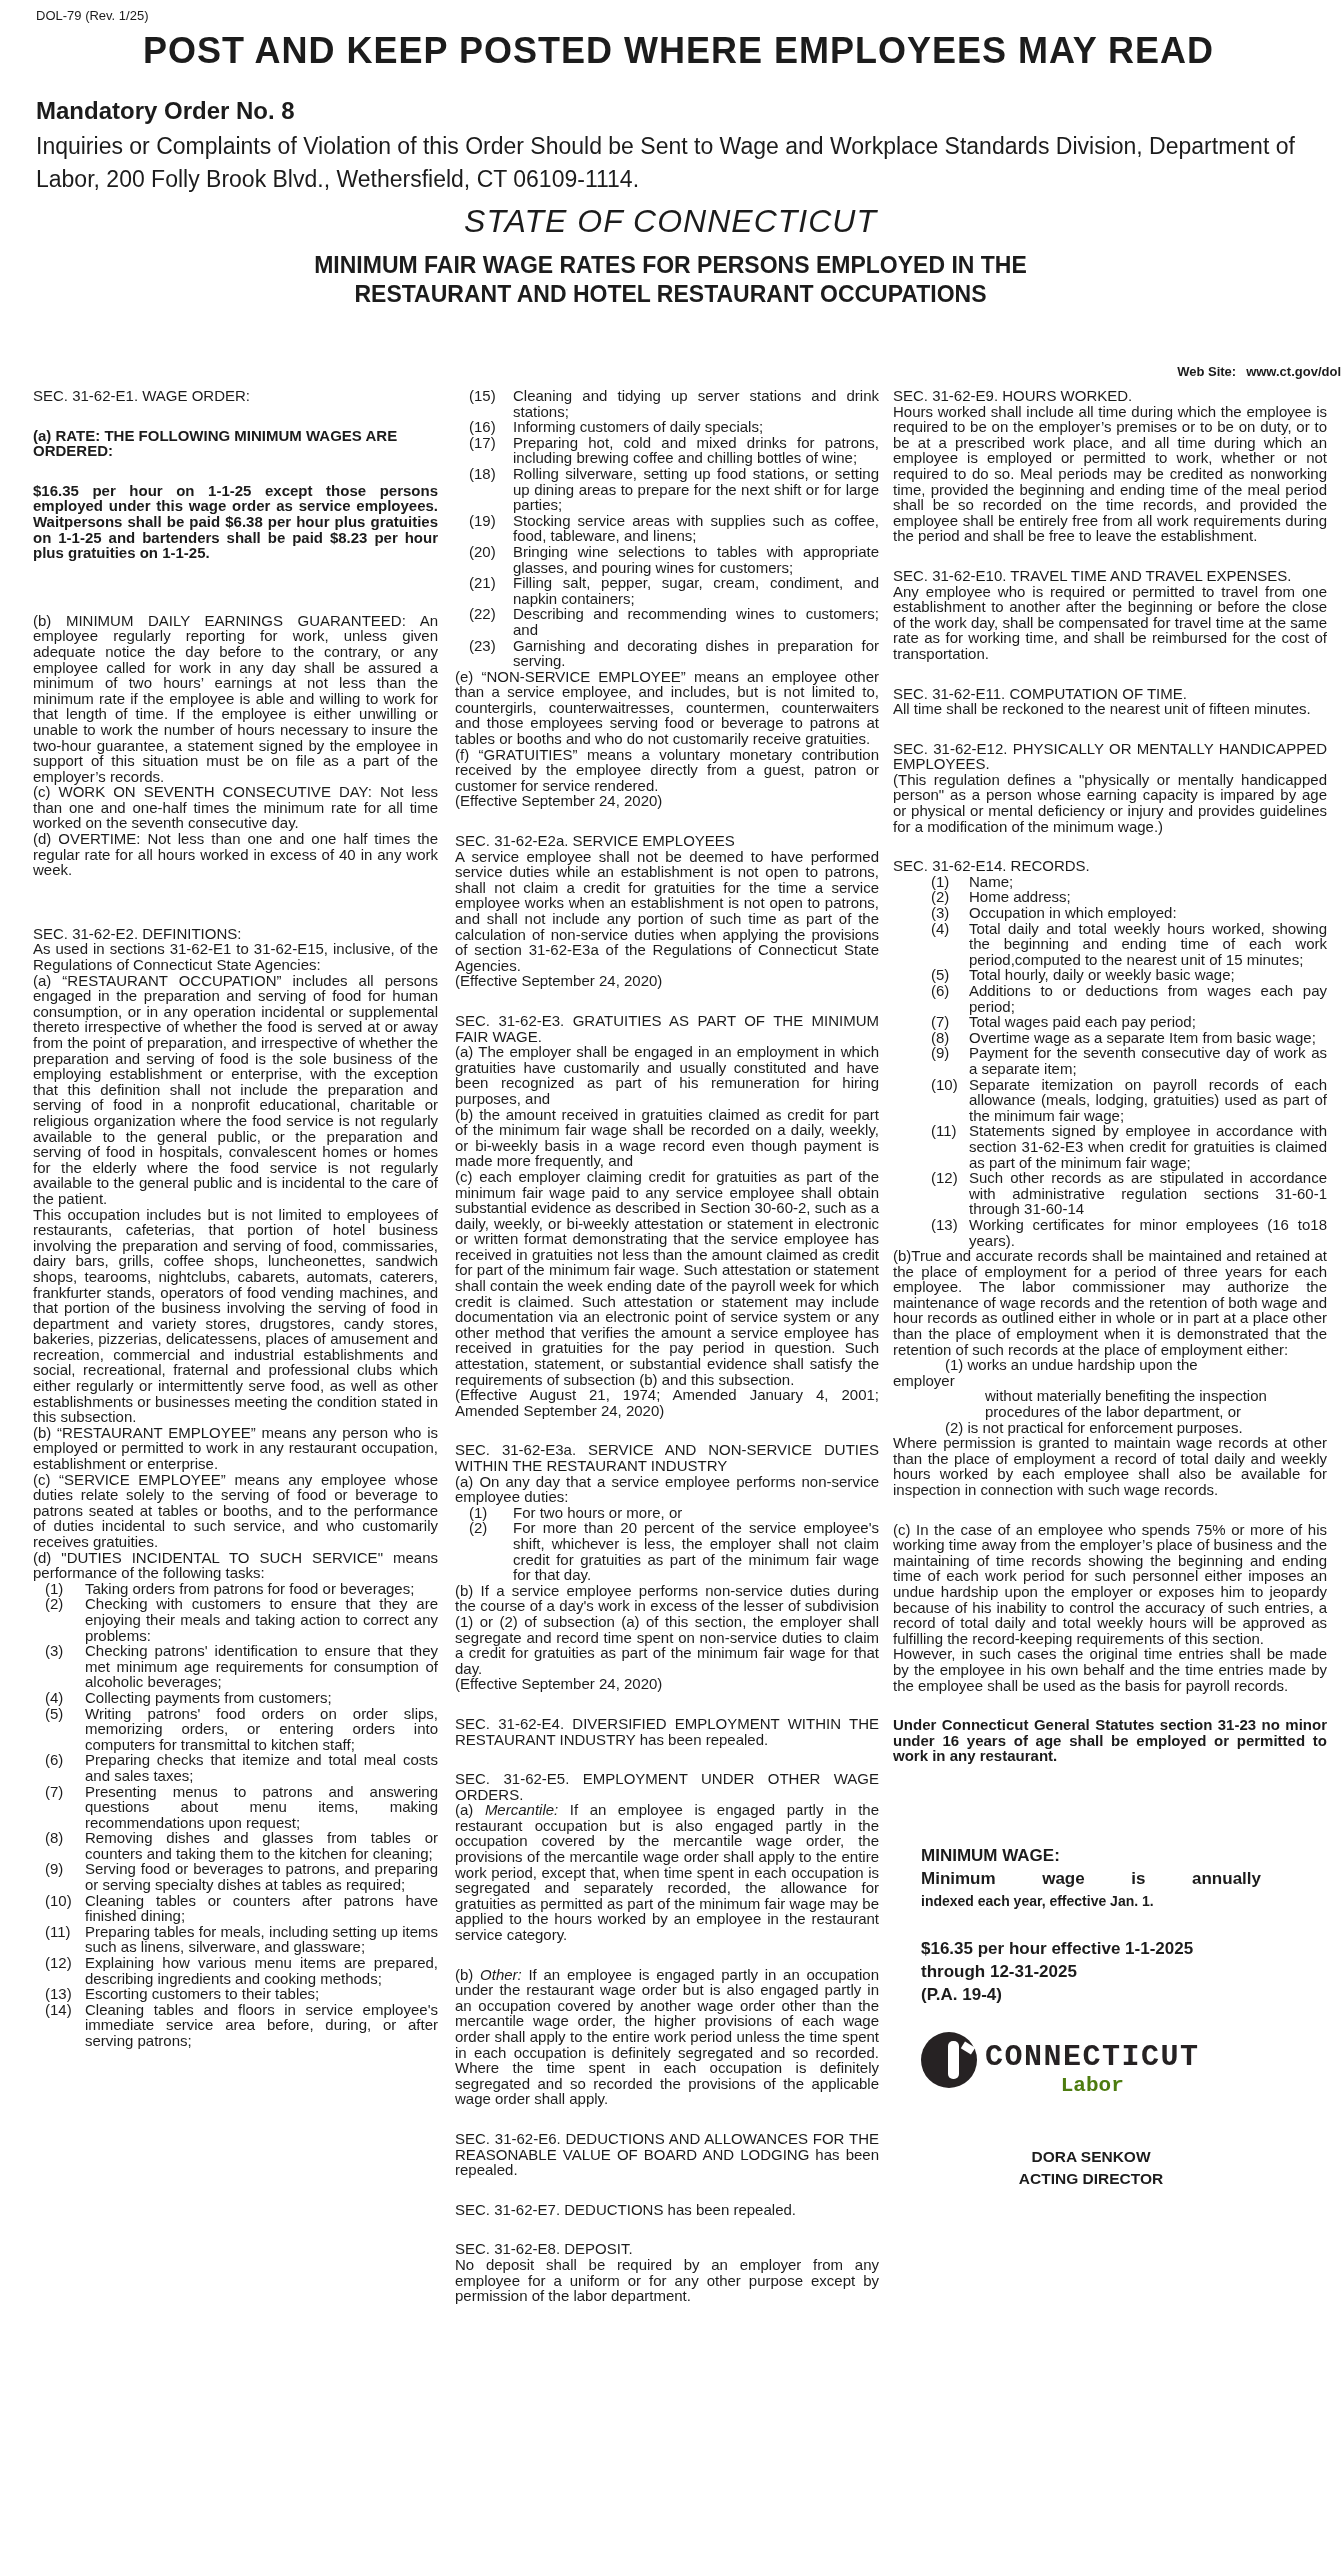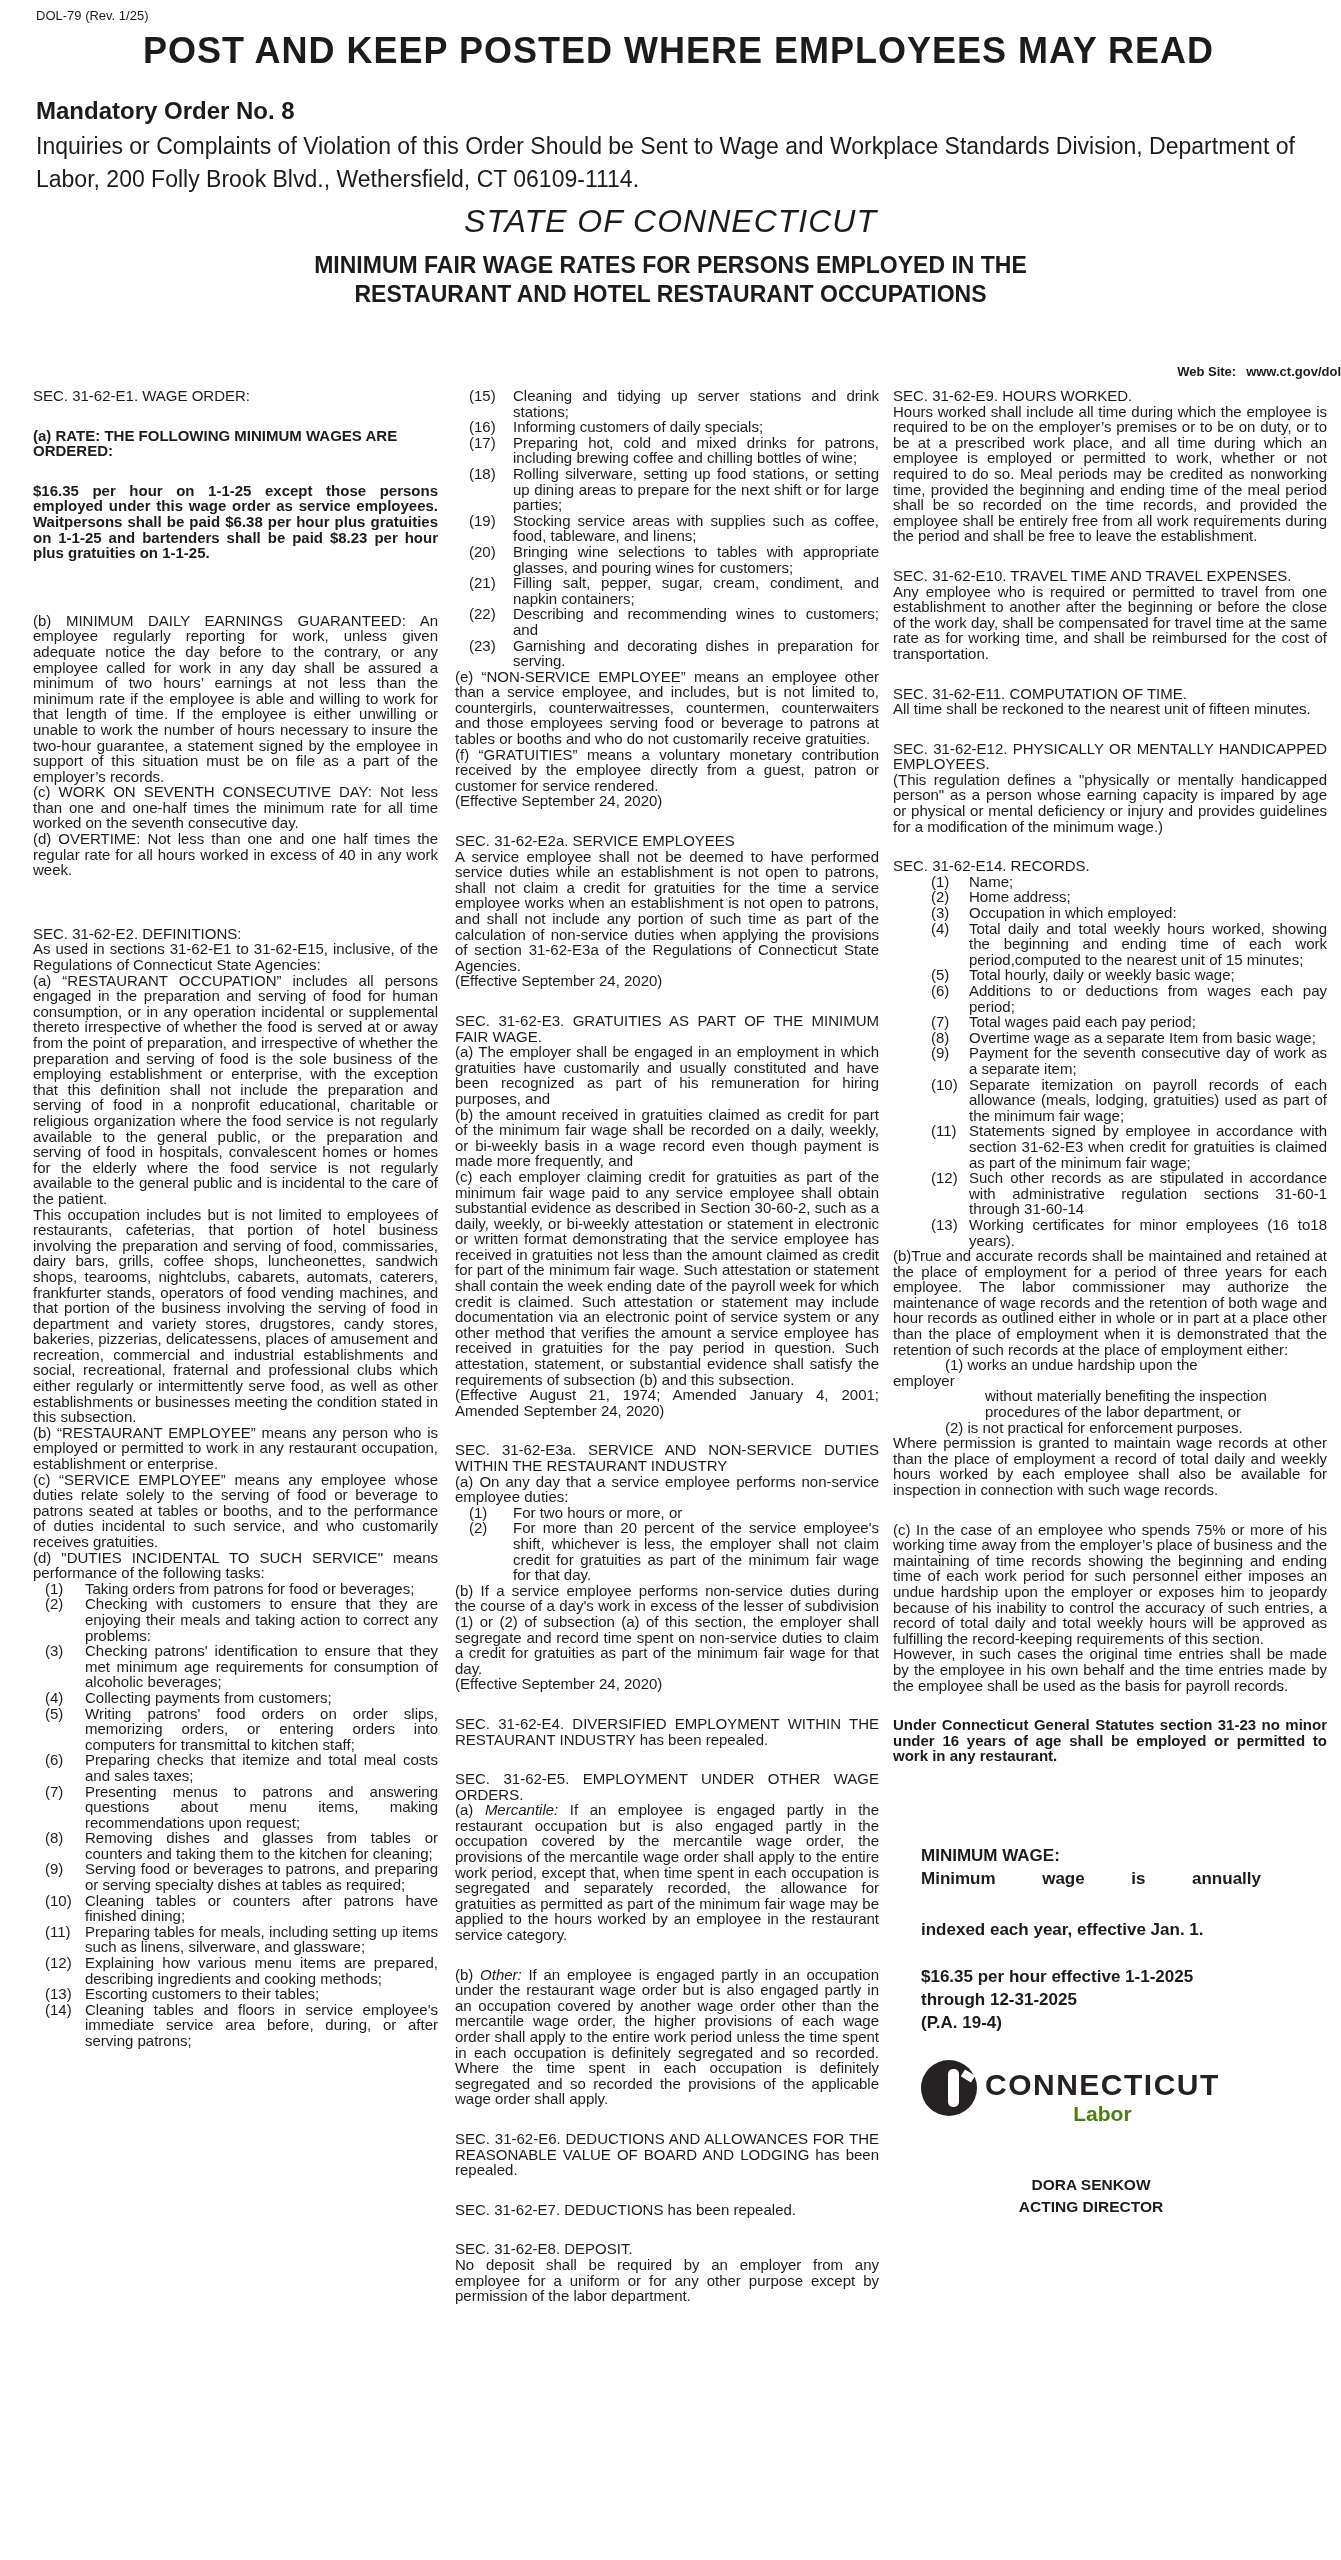"indexed each year, effective Jan." .ftr-l2 { font-size: 17px -> 14px; margin-top: 28px -> none }
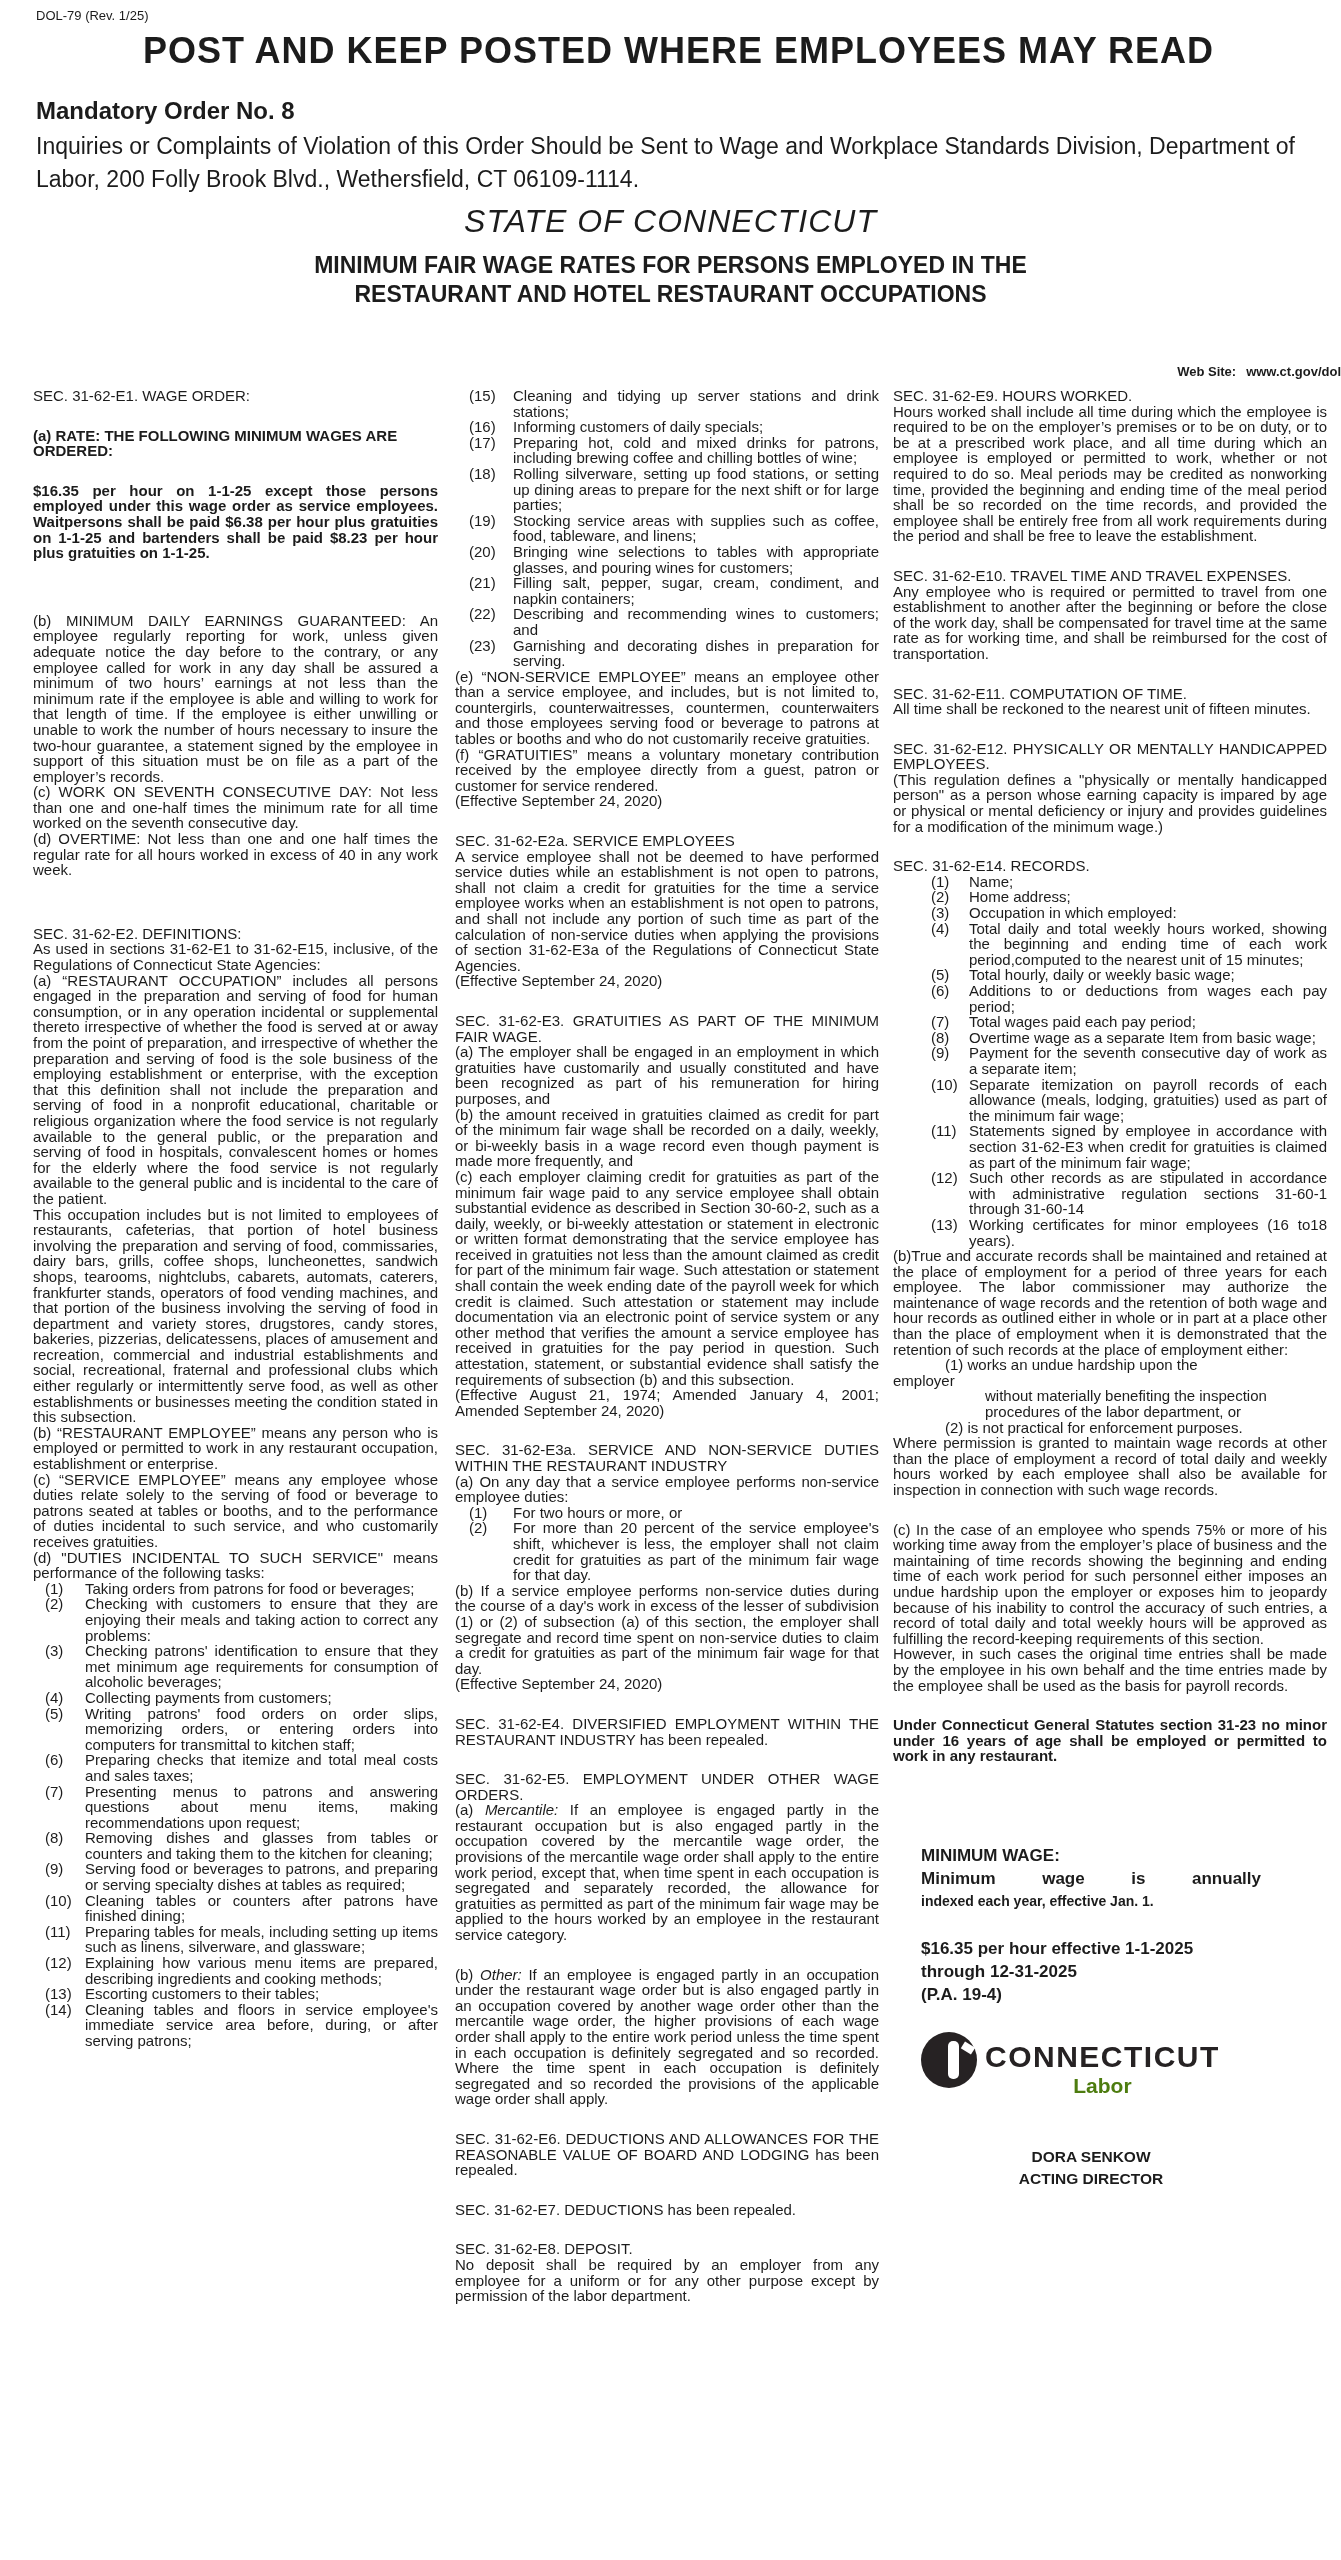"CONNECTICUT" .logo-row { font-family: none -> Liberation Mono, monospace }
